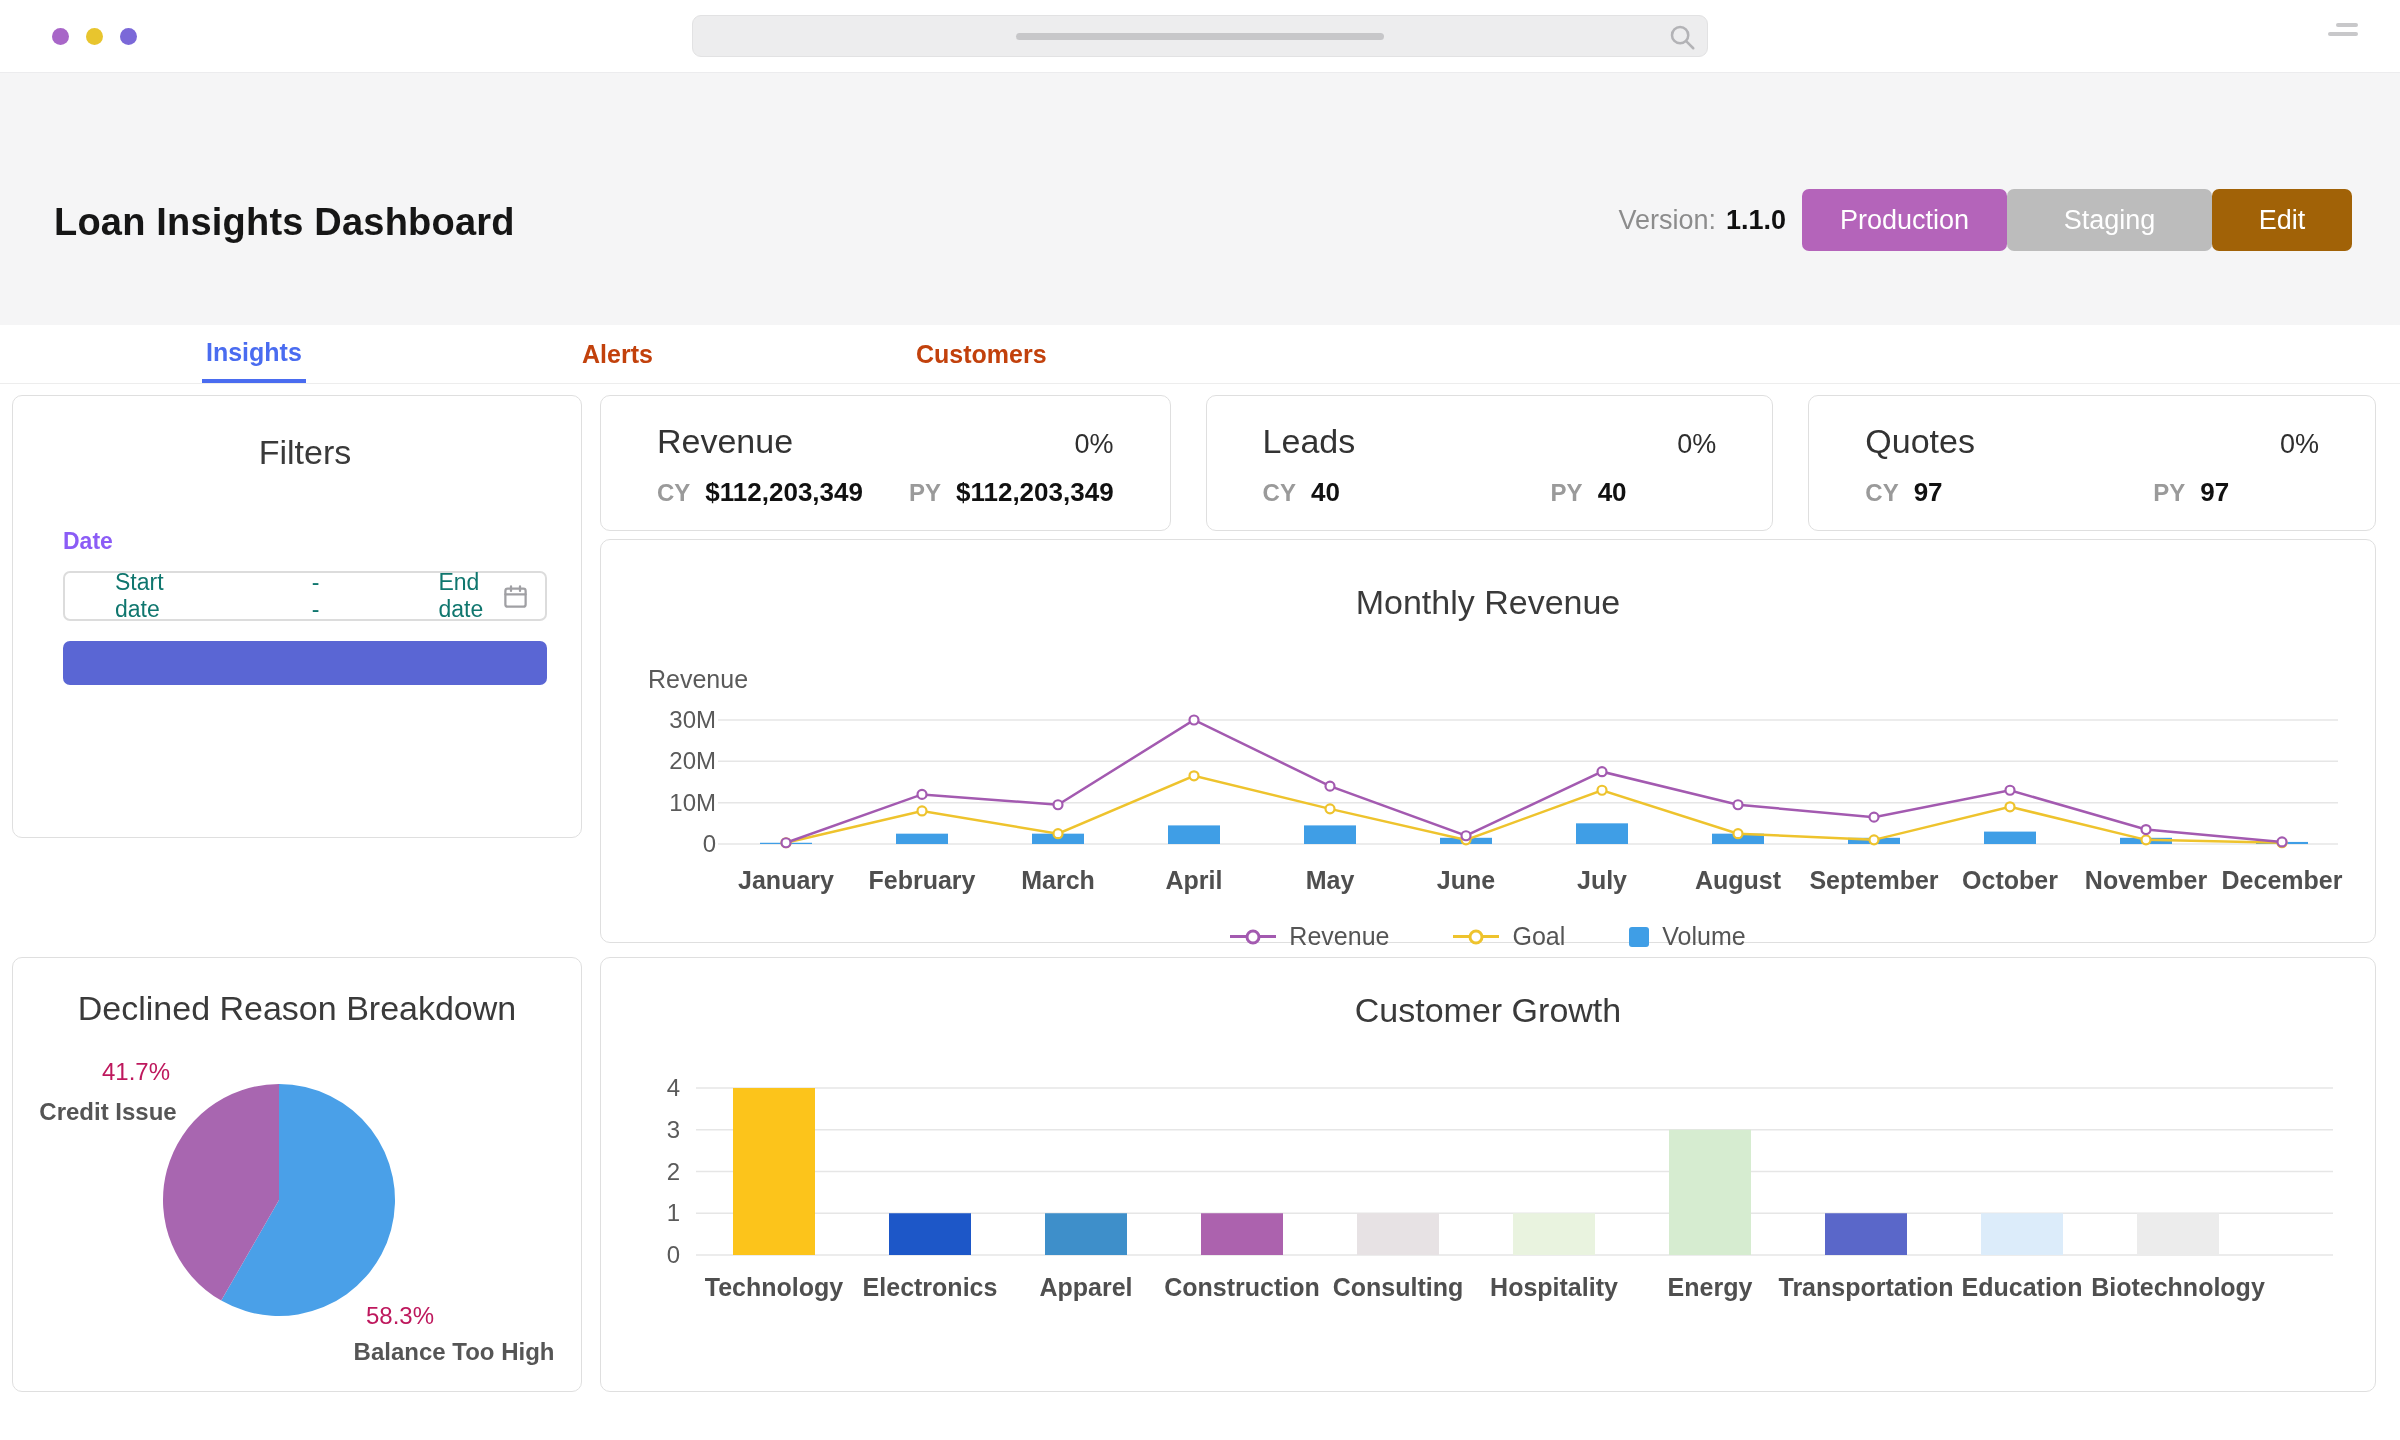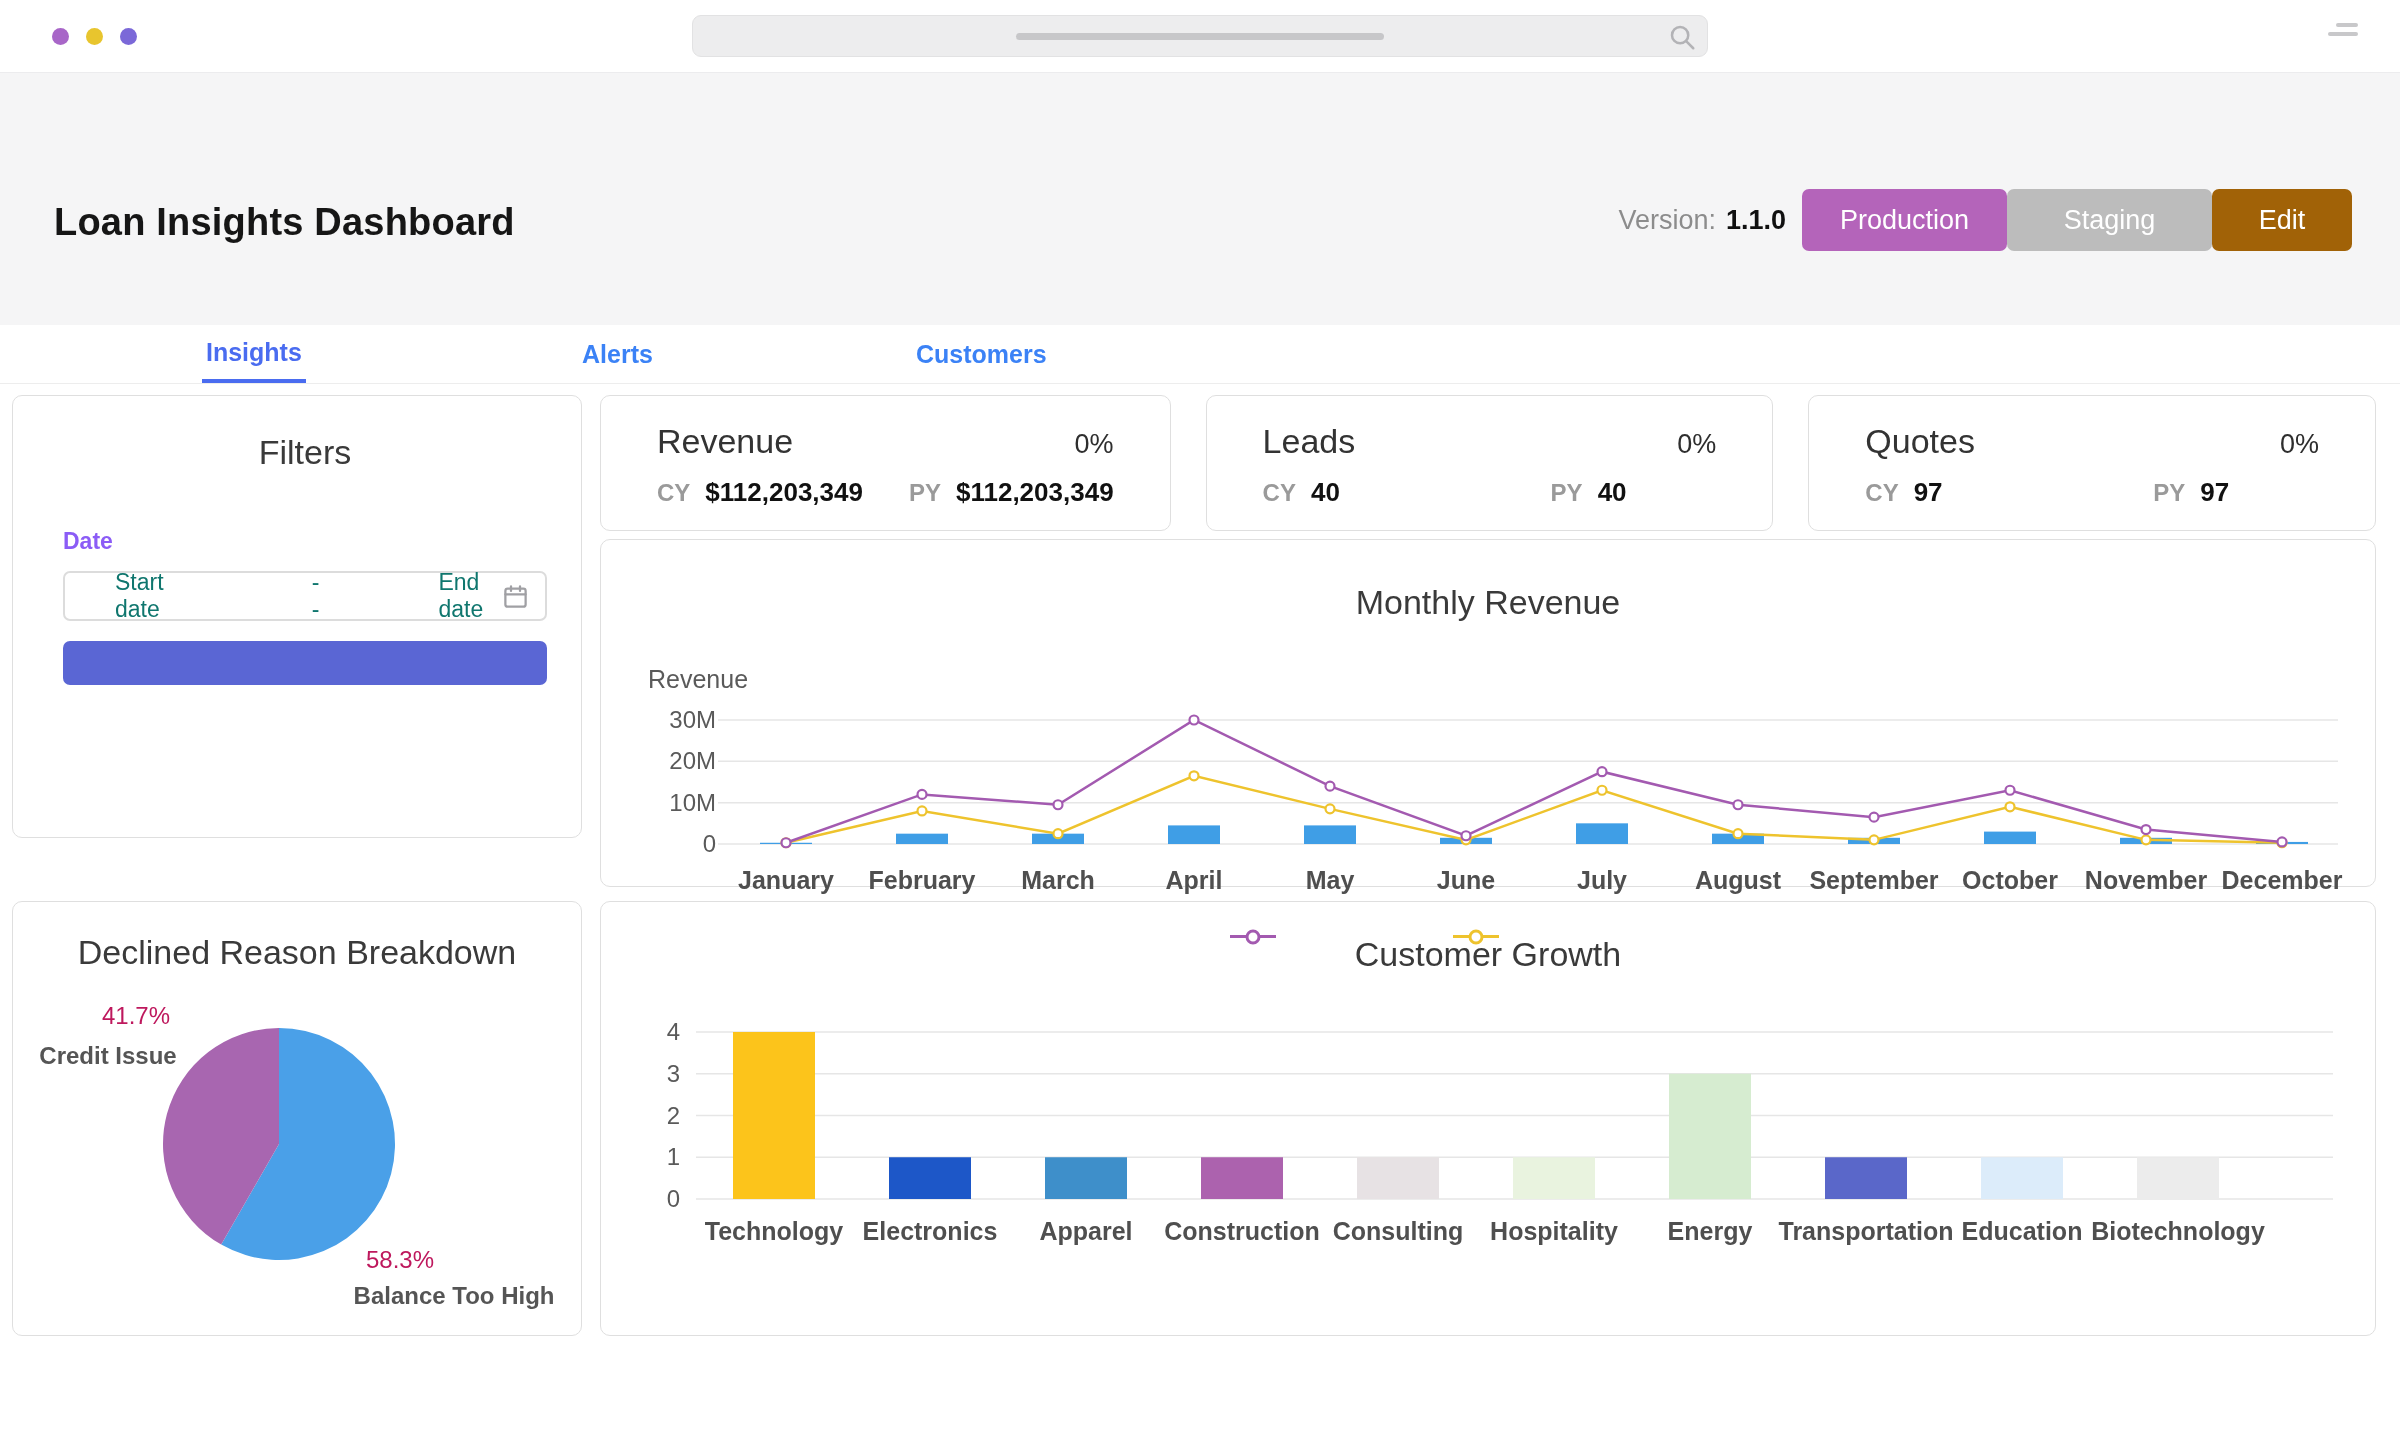"Alerts" .tab { color: #3b82f6 -> #c2410c }
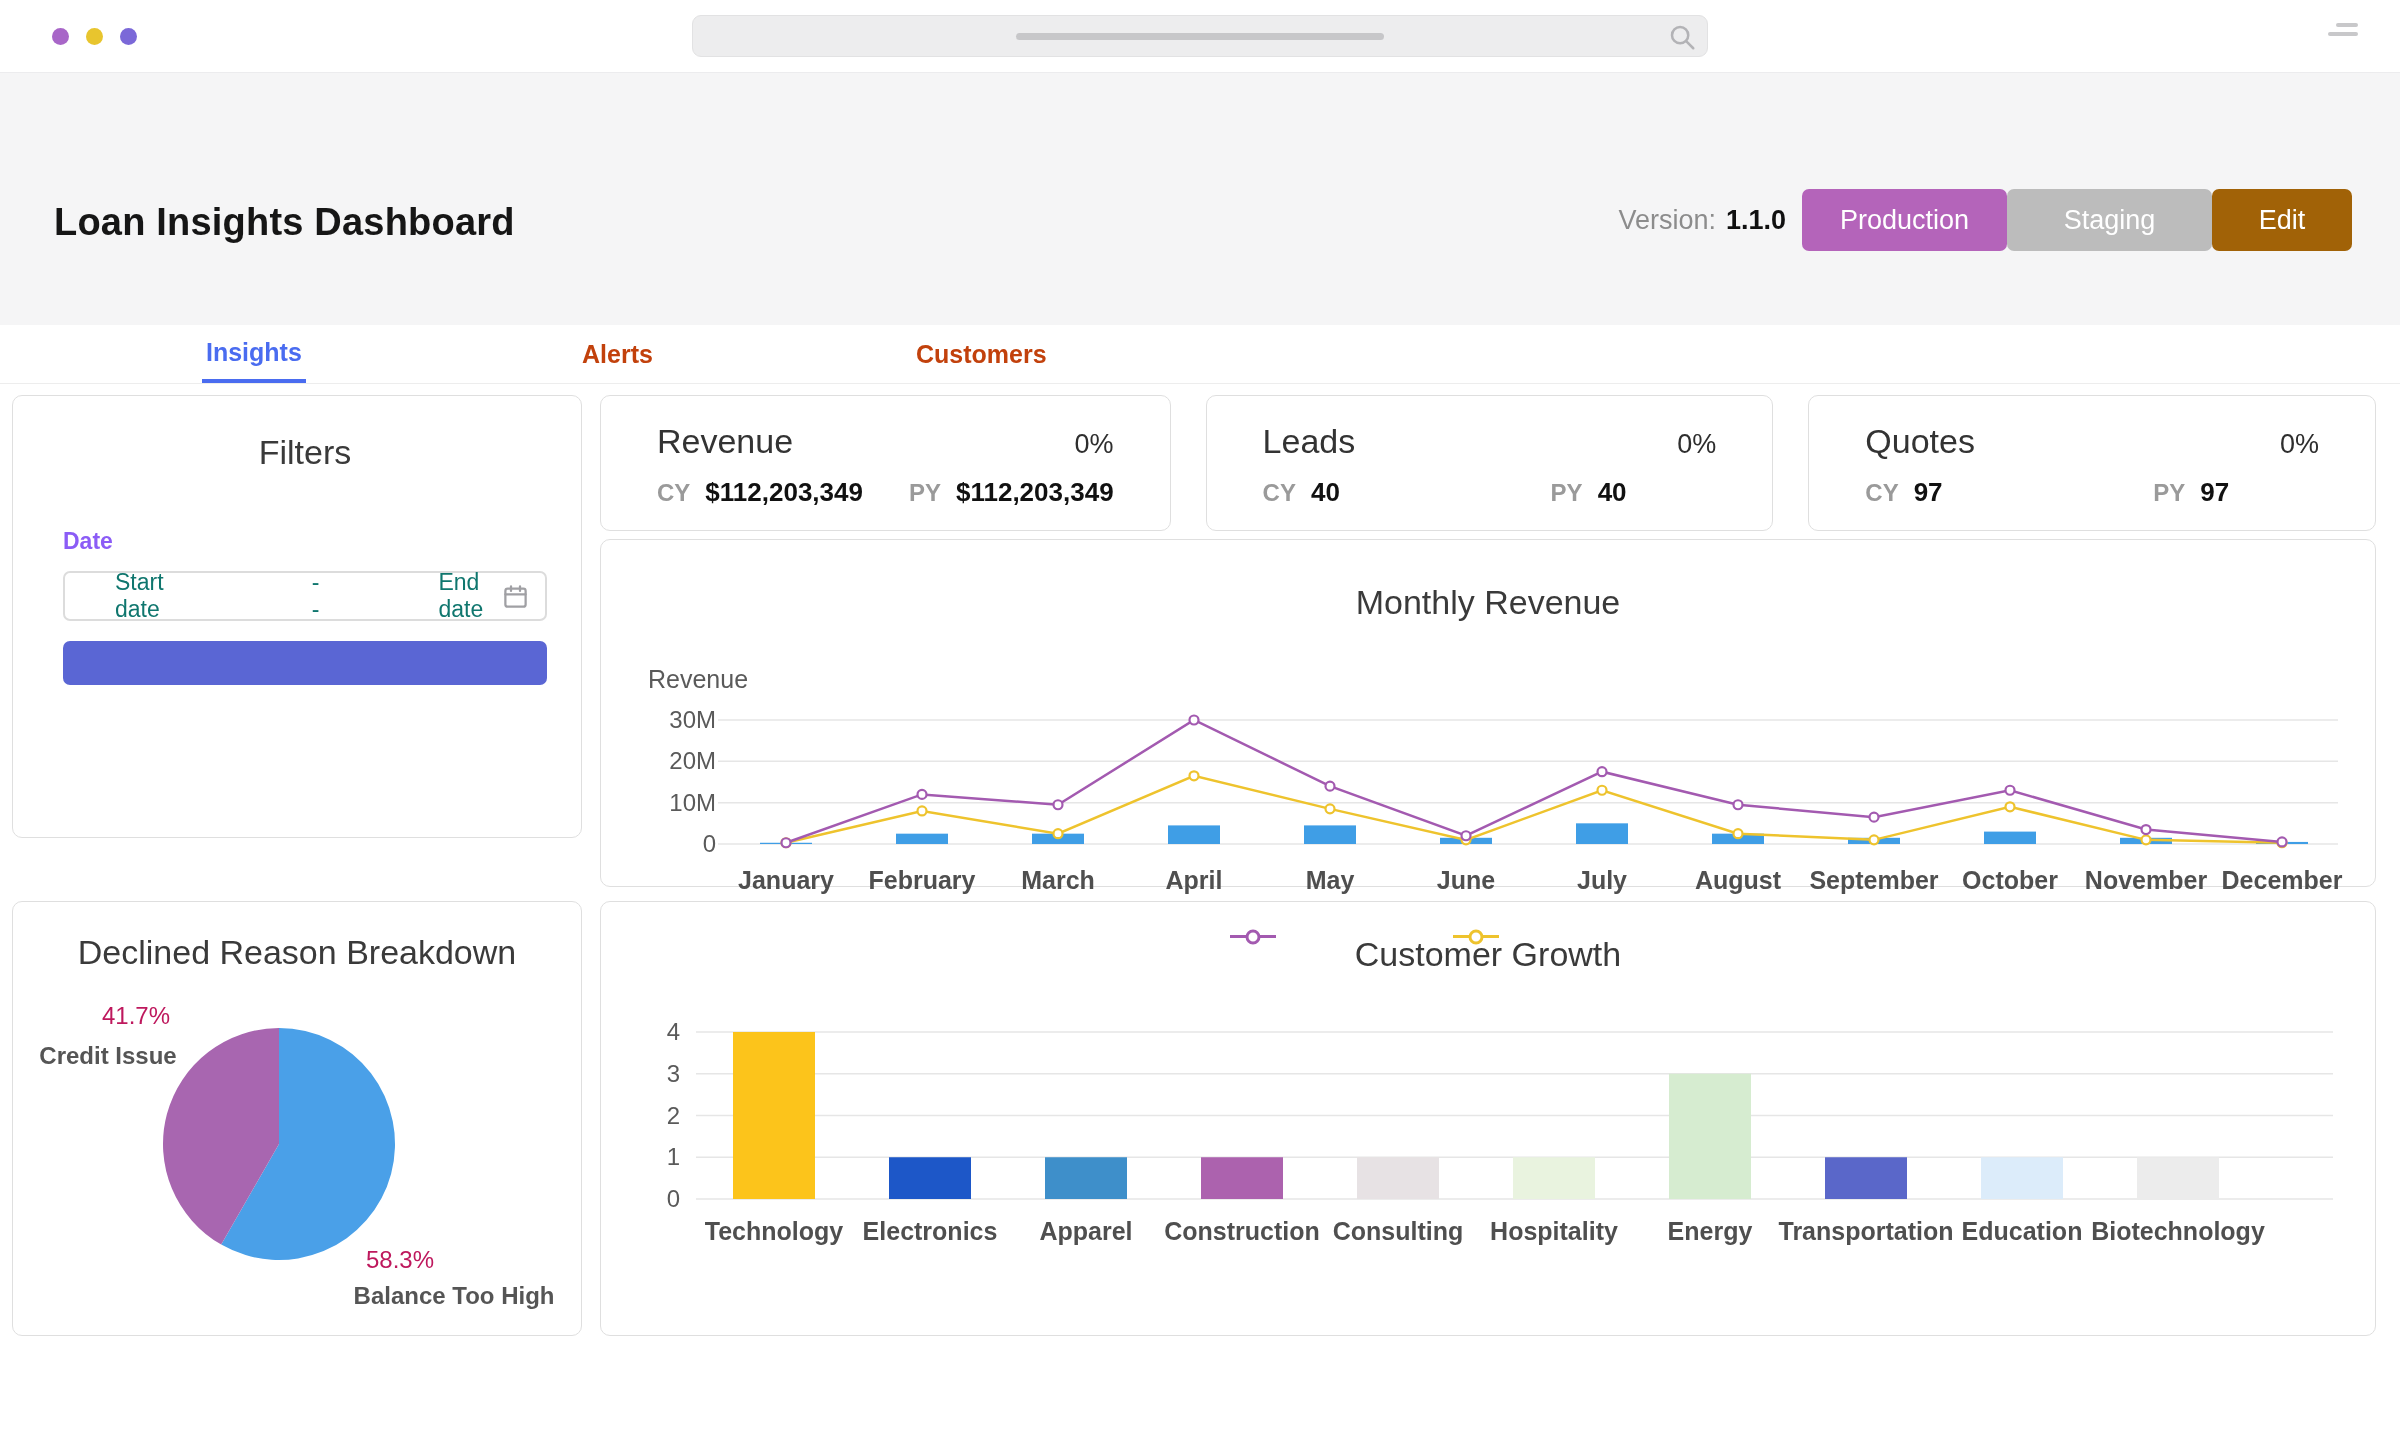"Monthly Revenue" .monthly-card { height: 348px -> 404px }
